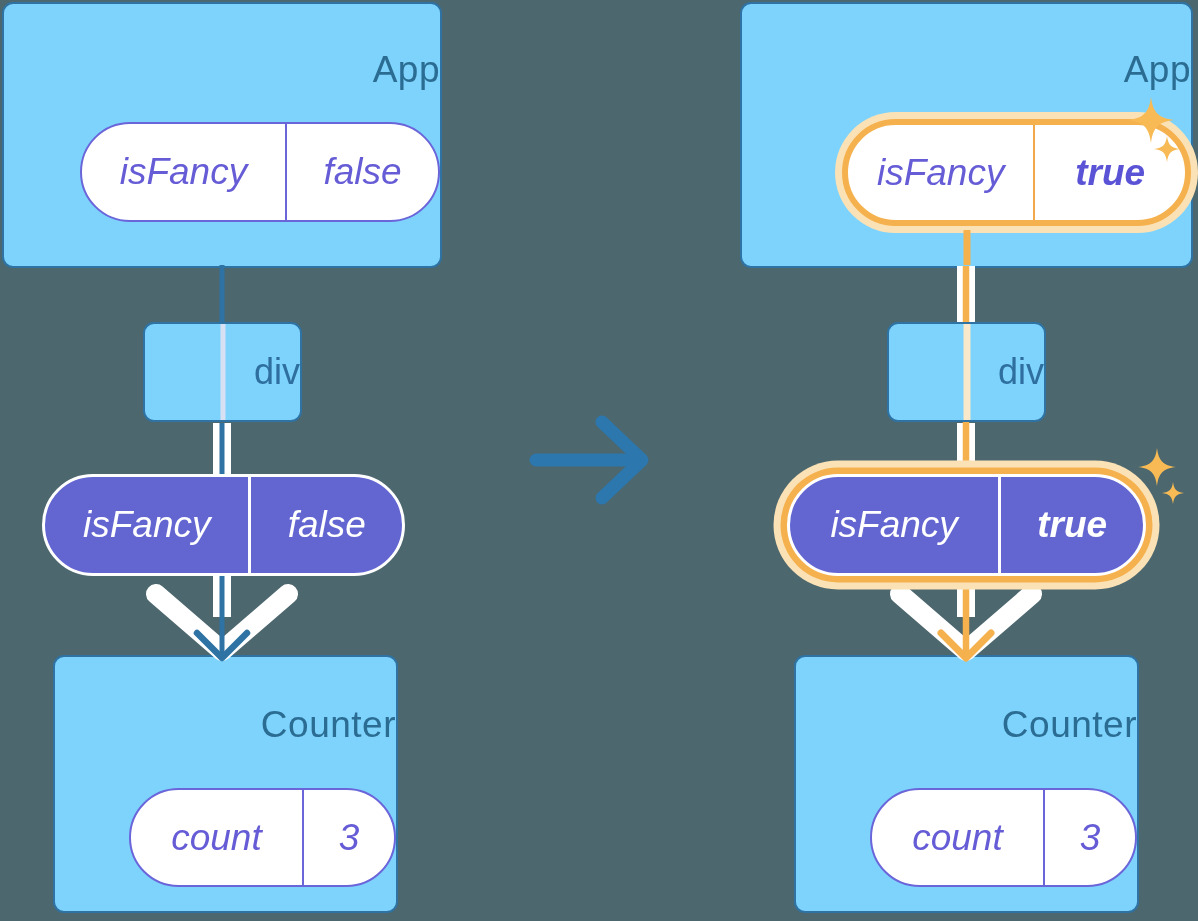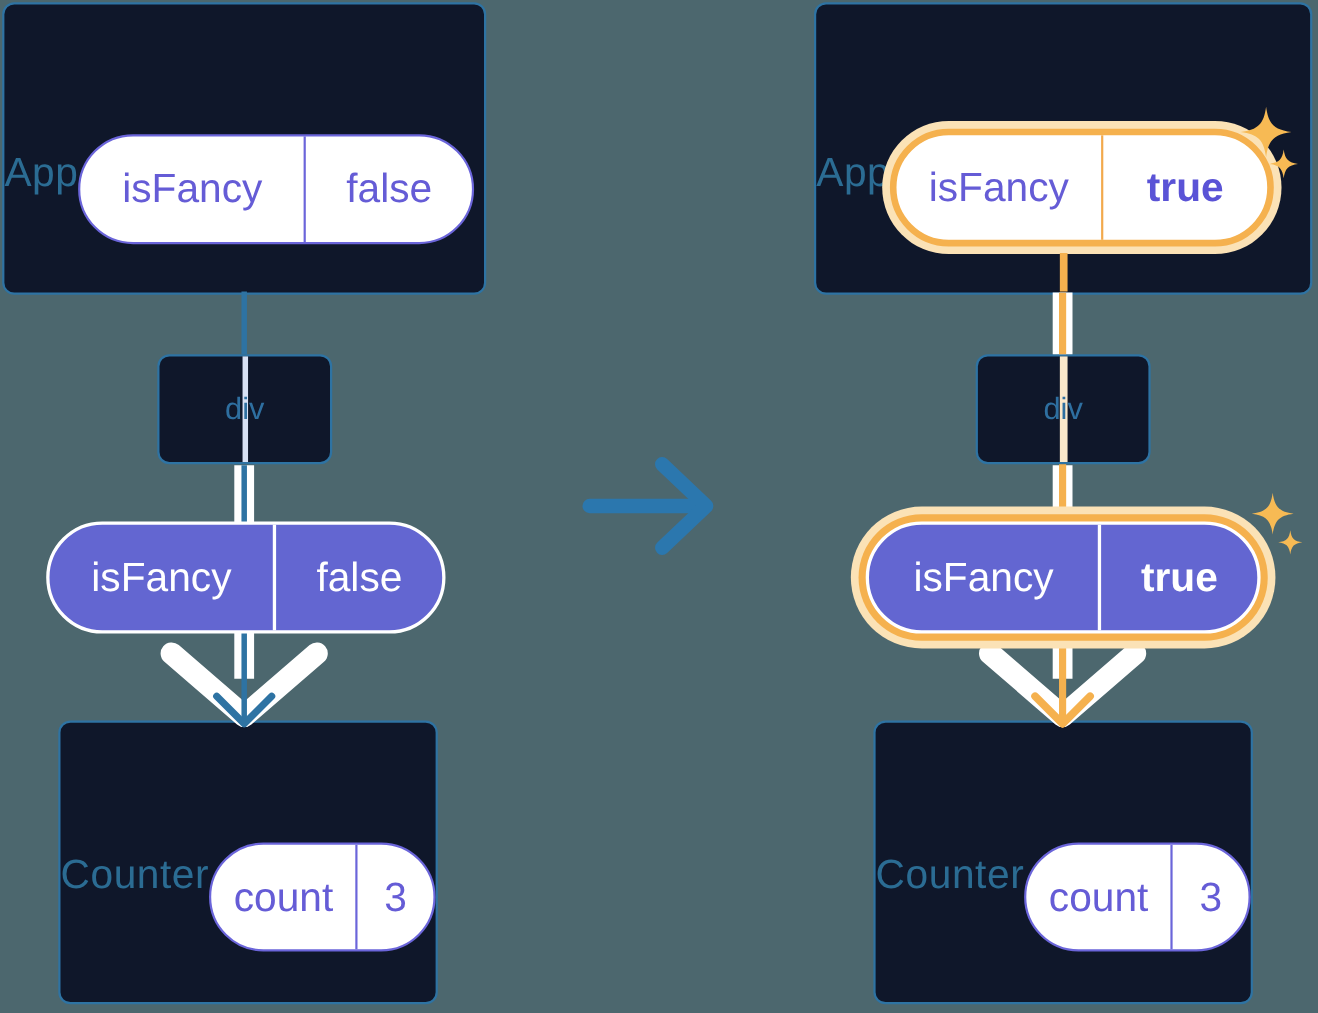"App" .card { align-items: center -> flex-end; background: #0f172a -> #7dd3fc; flex-direction: row -> column }
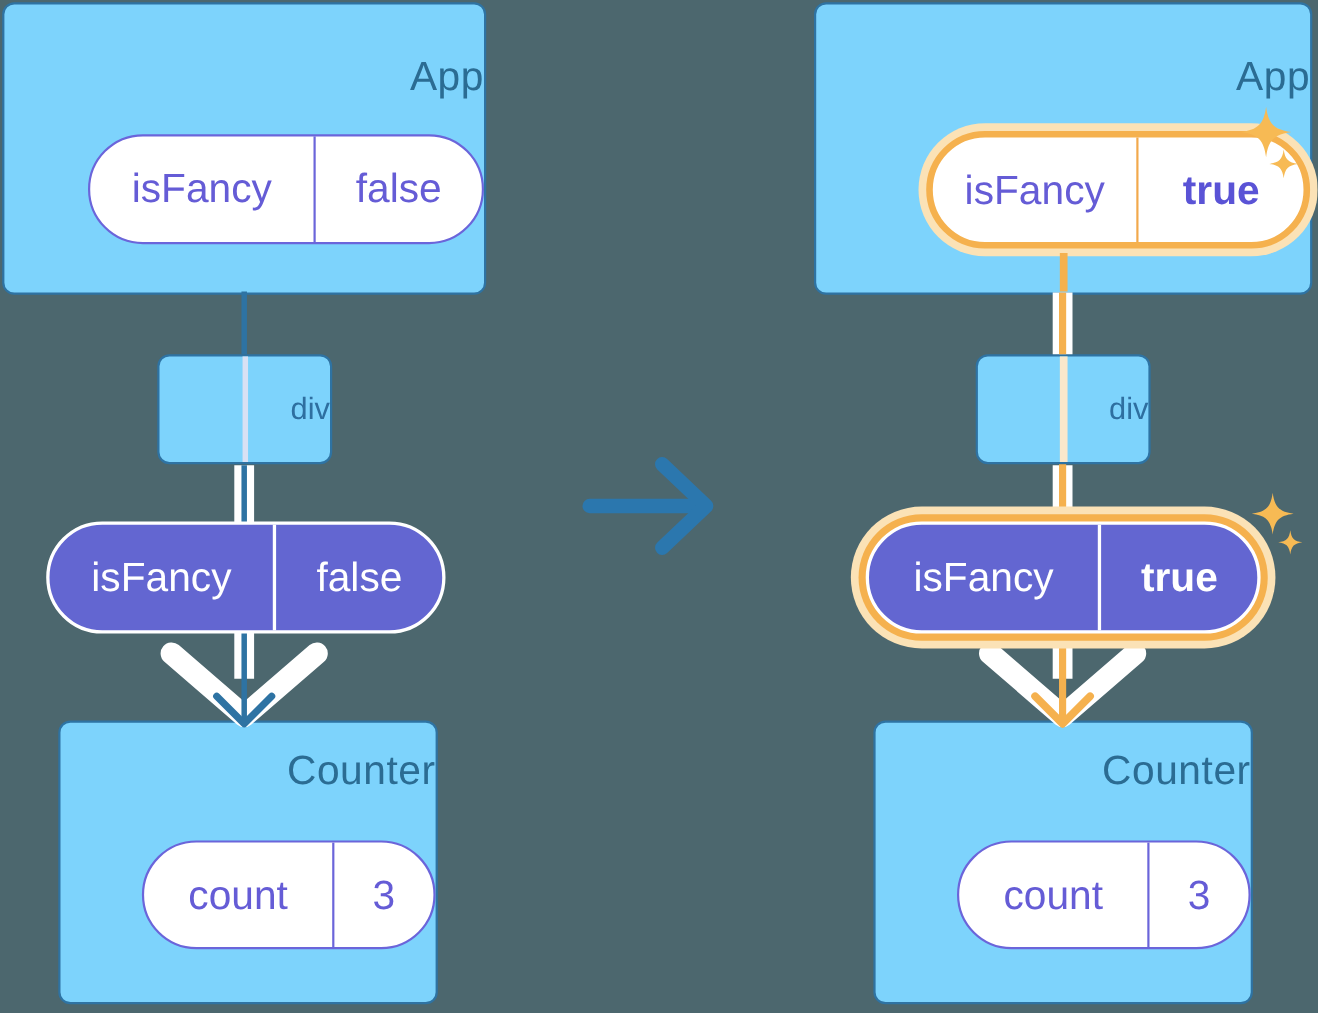"isFancy" .pill-cell { font-style: none -> italic }
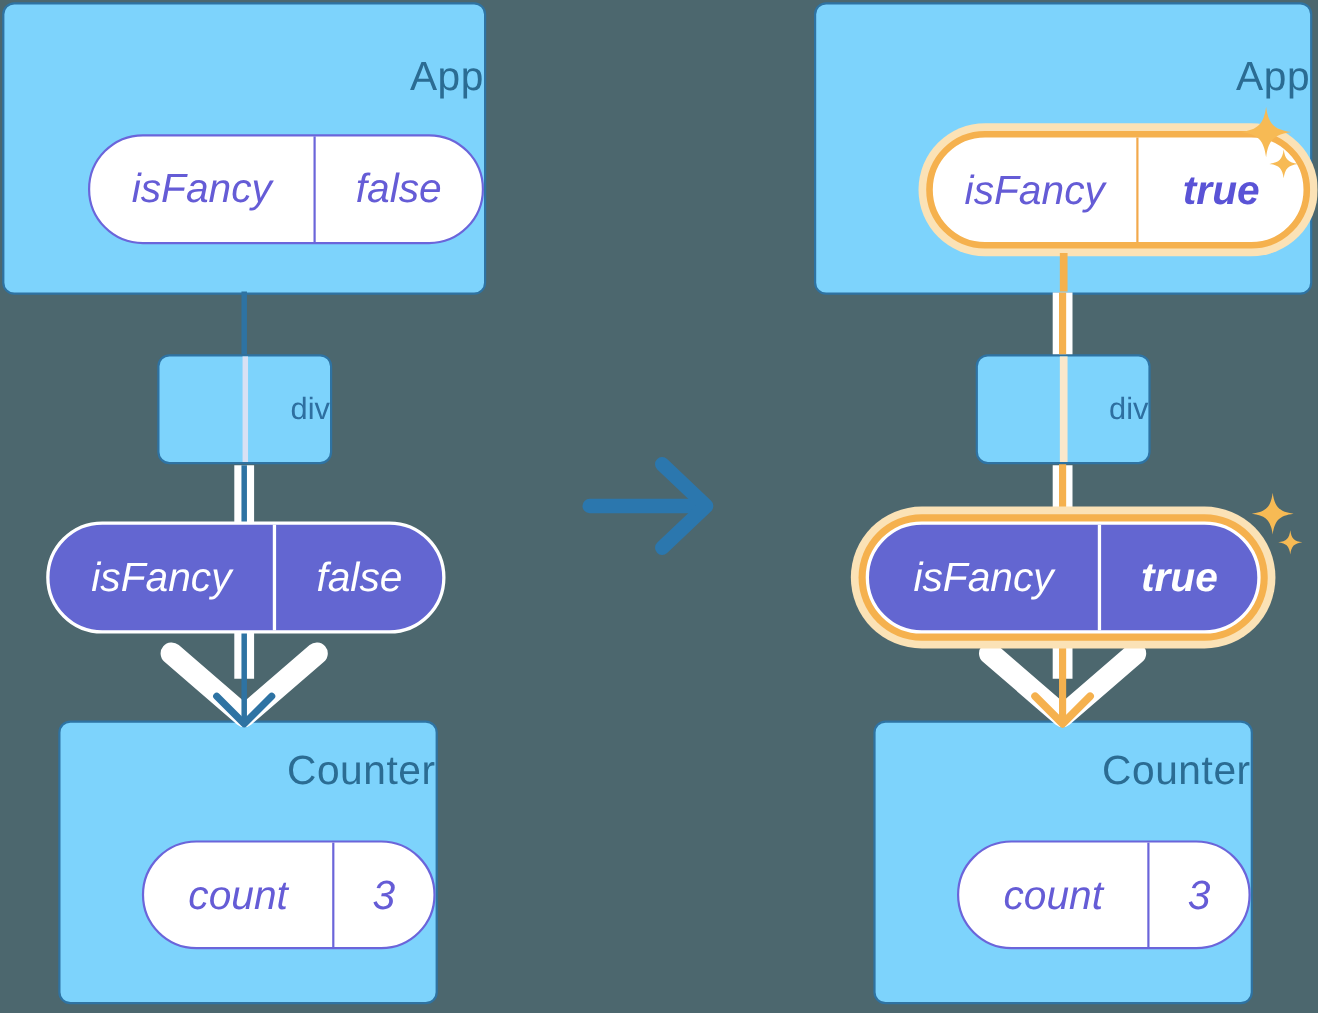"div" .div-label { font-size: 28px -> 36px }
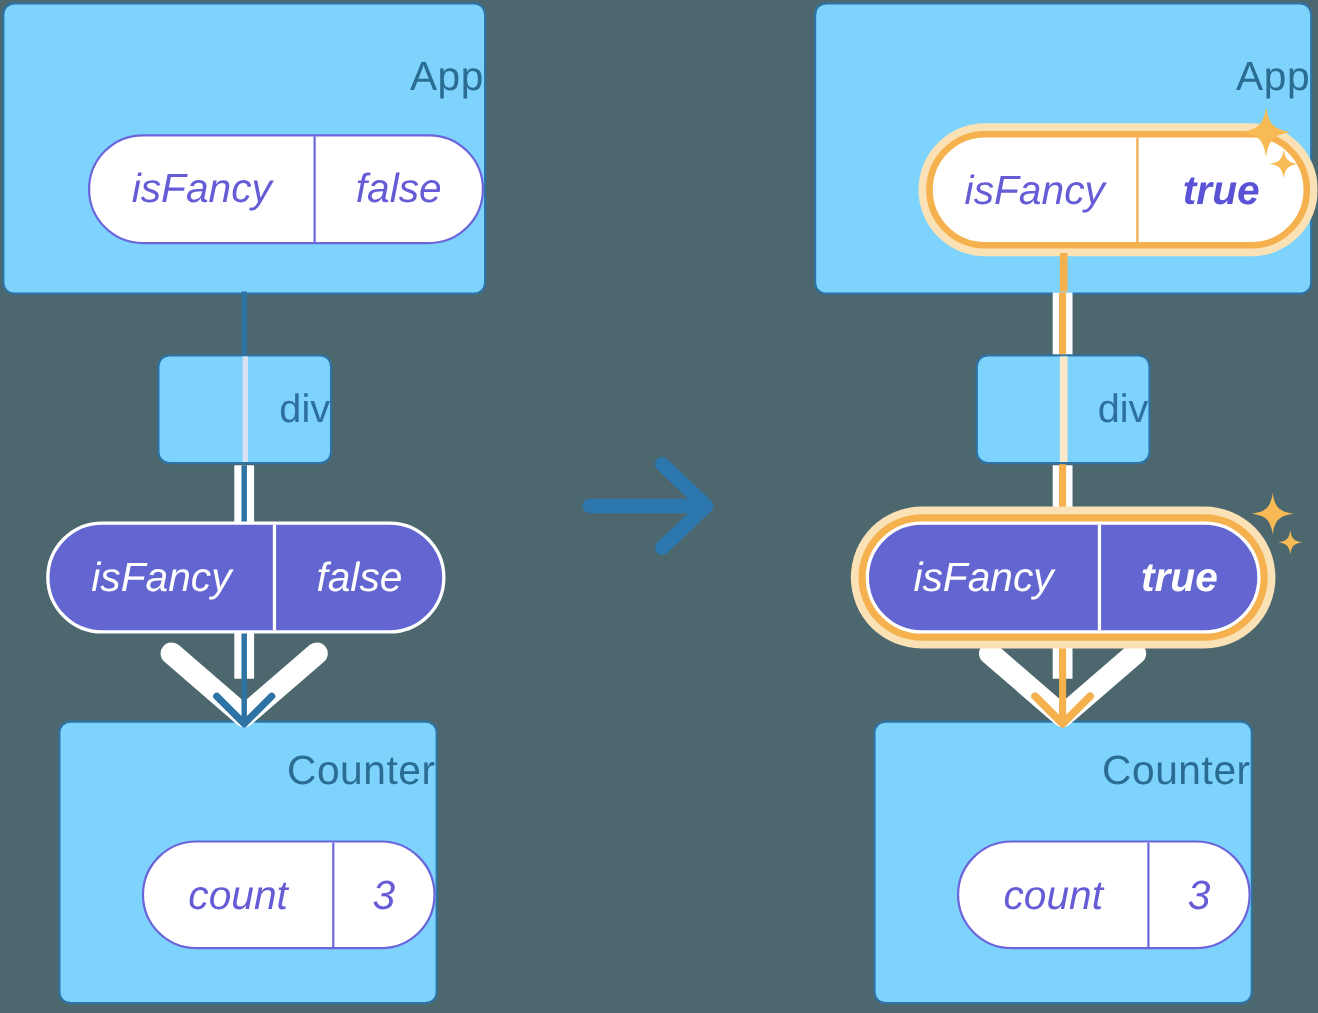"Counter" #card-counter-left,#card-counter-right { padding-top: 22px -> 46px }
